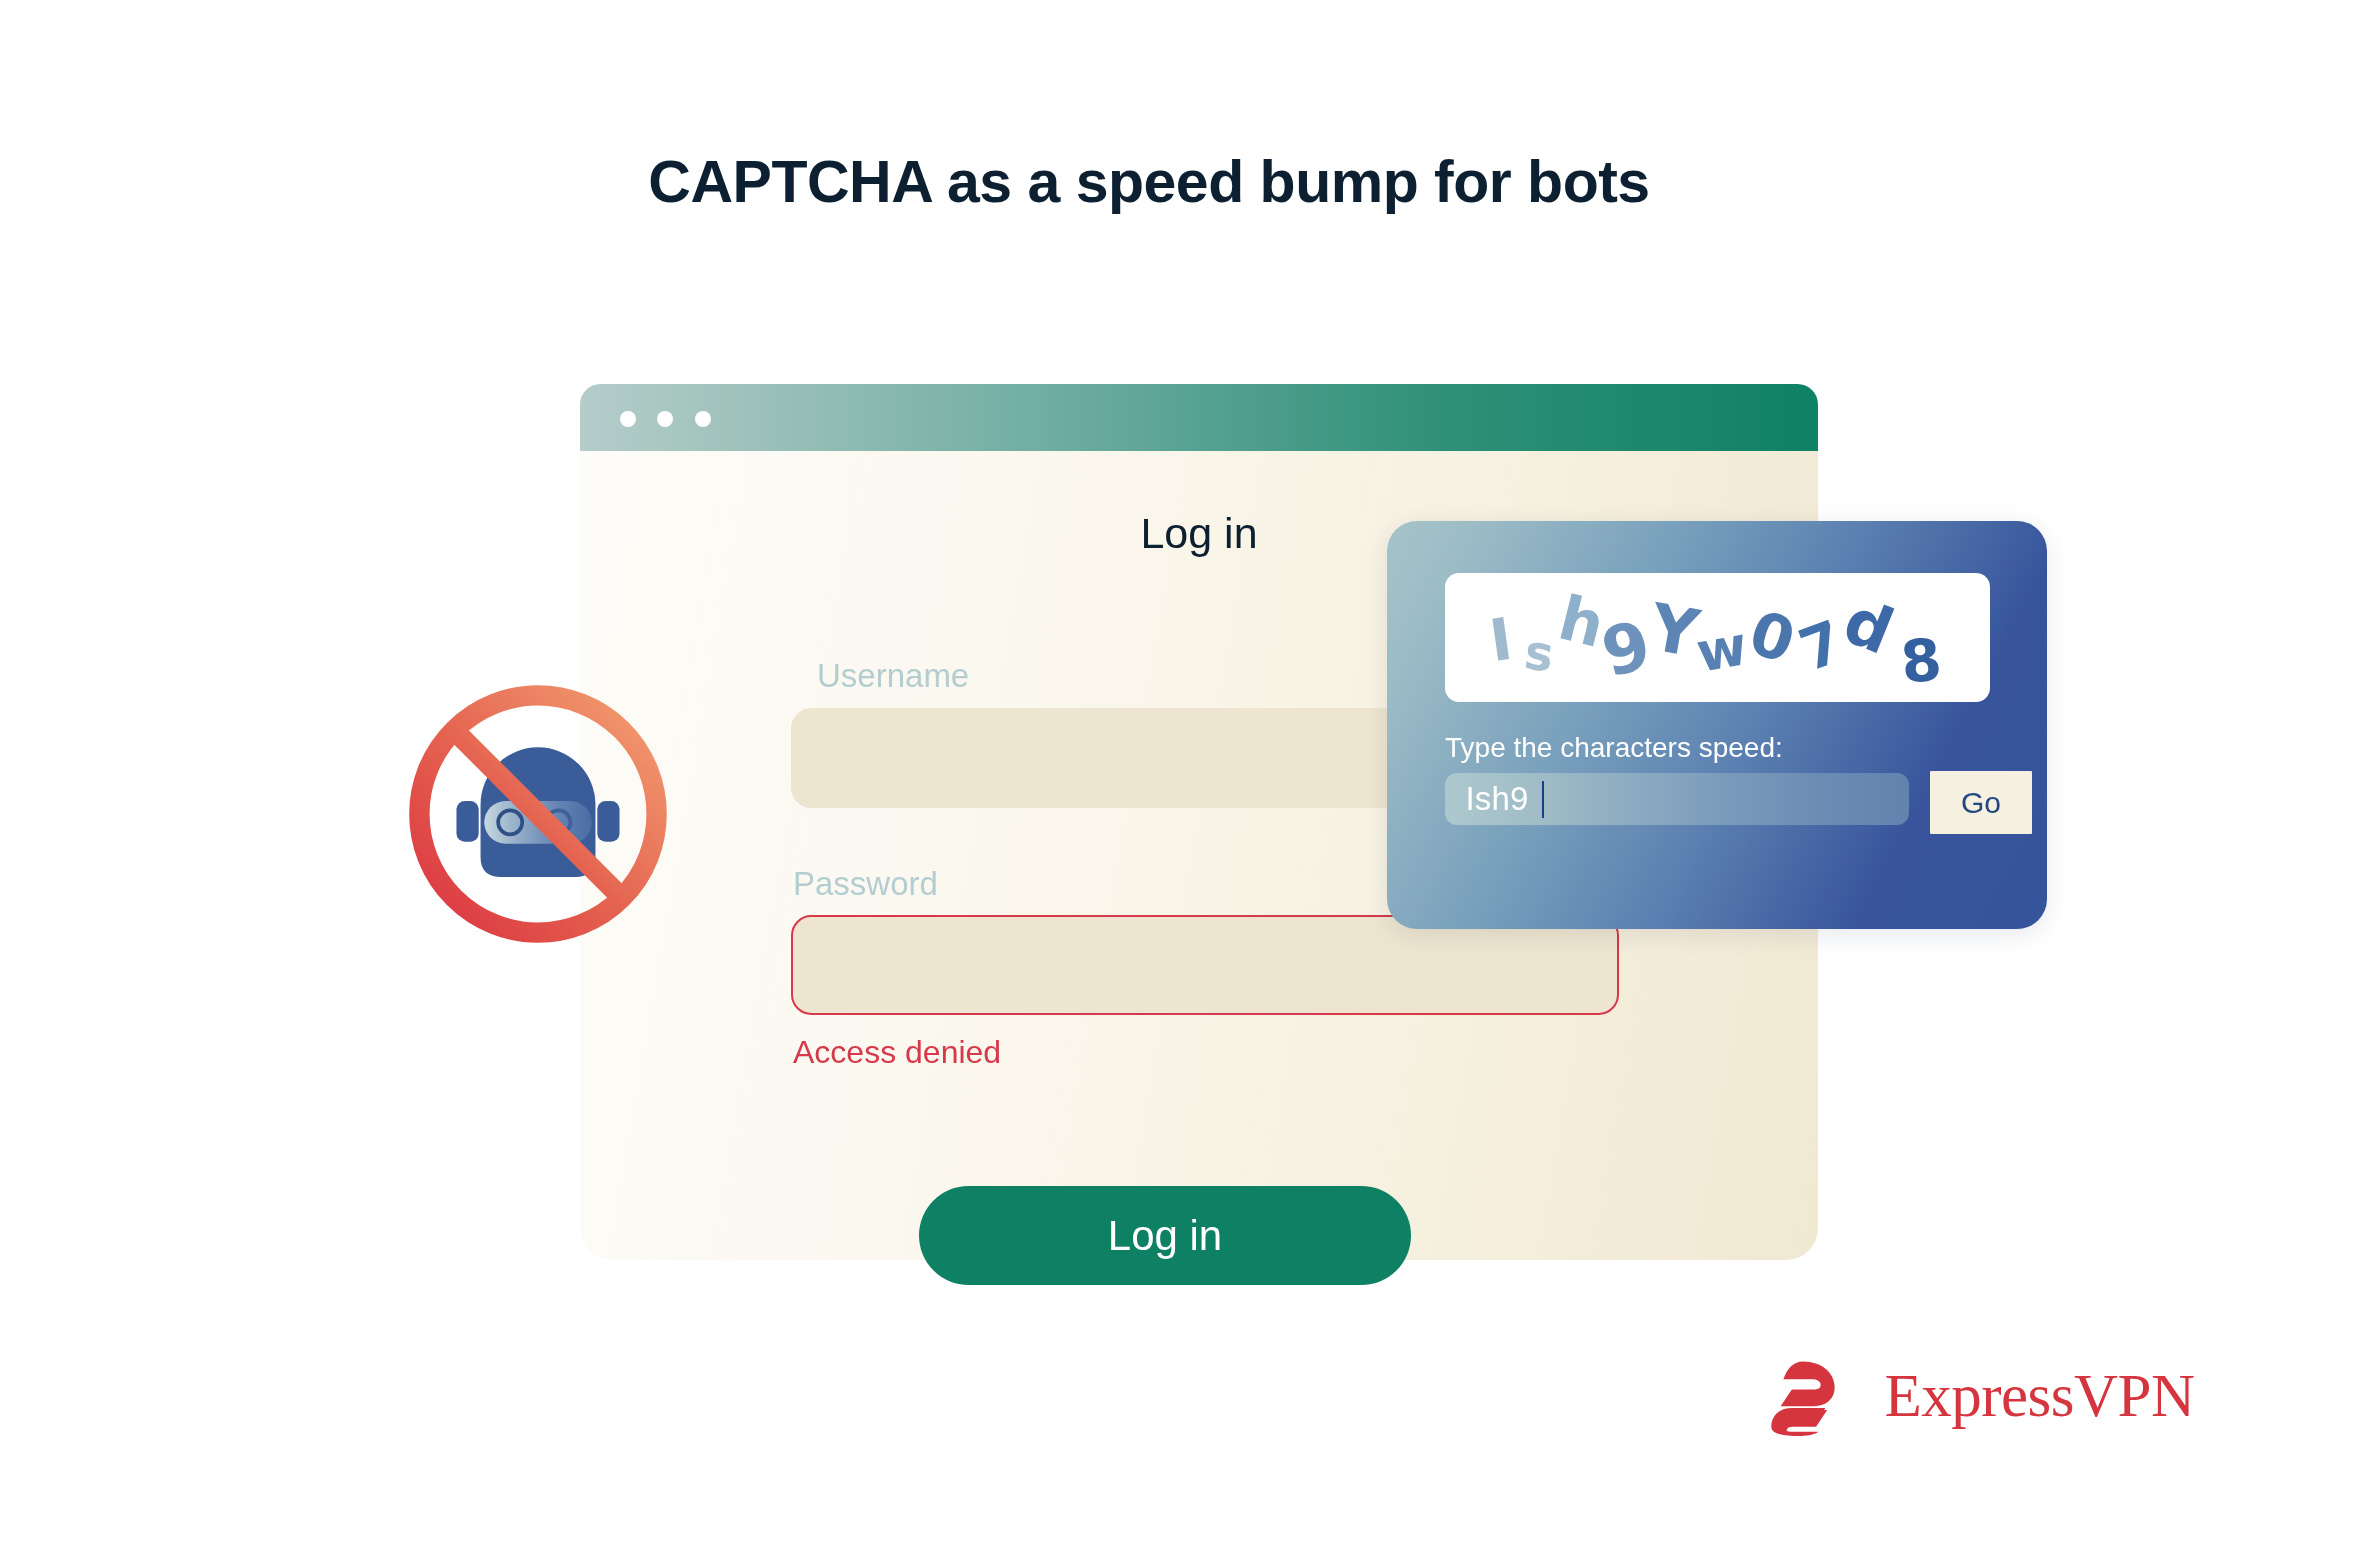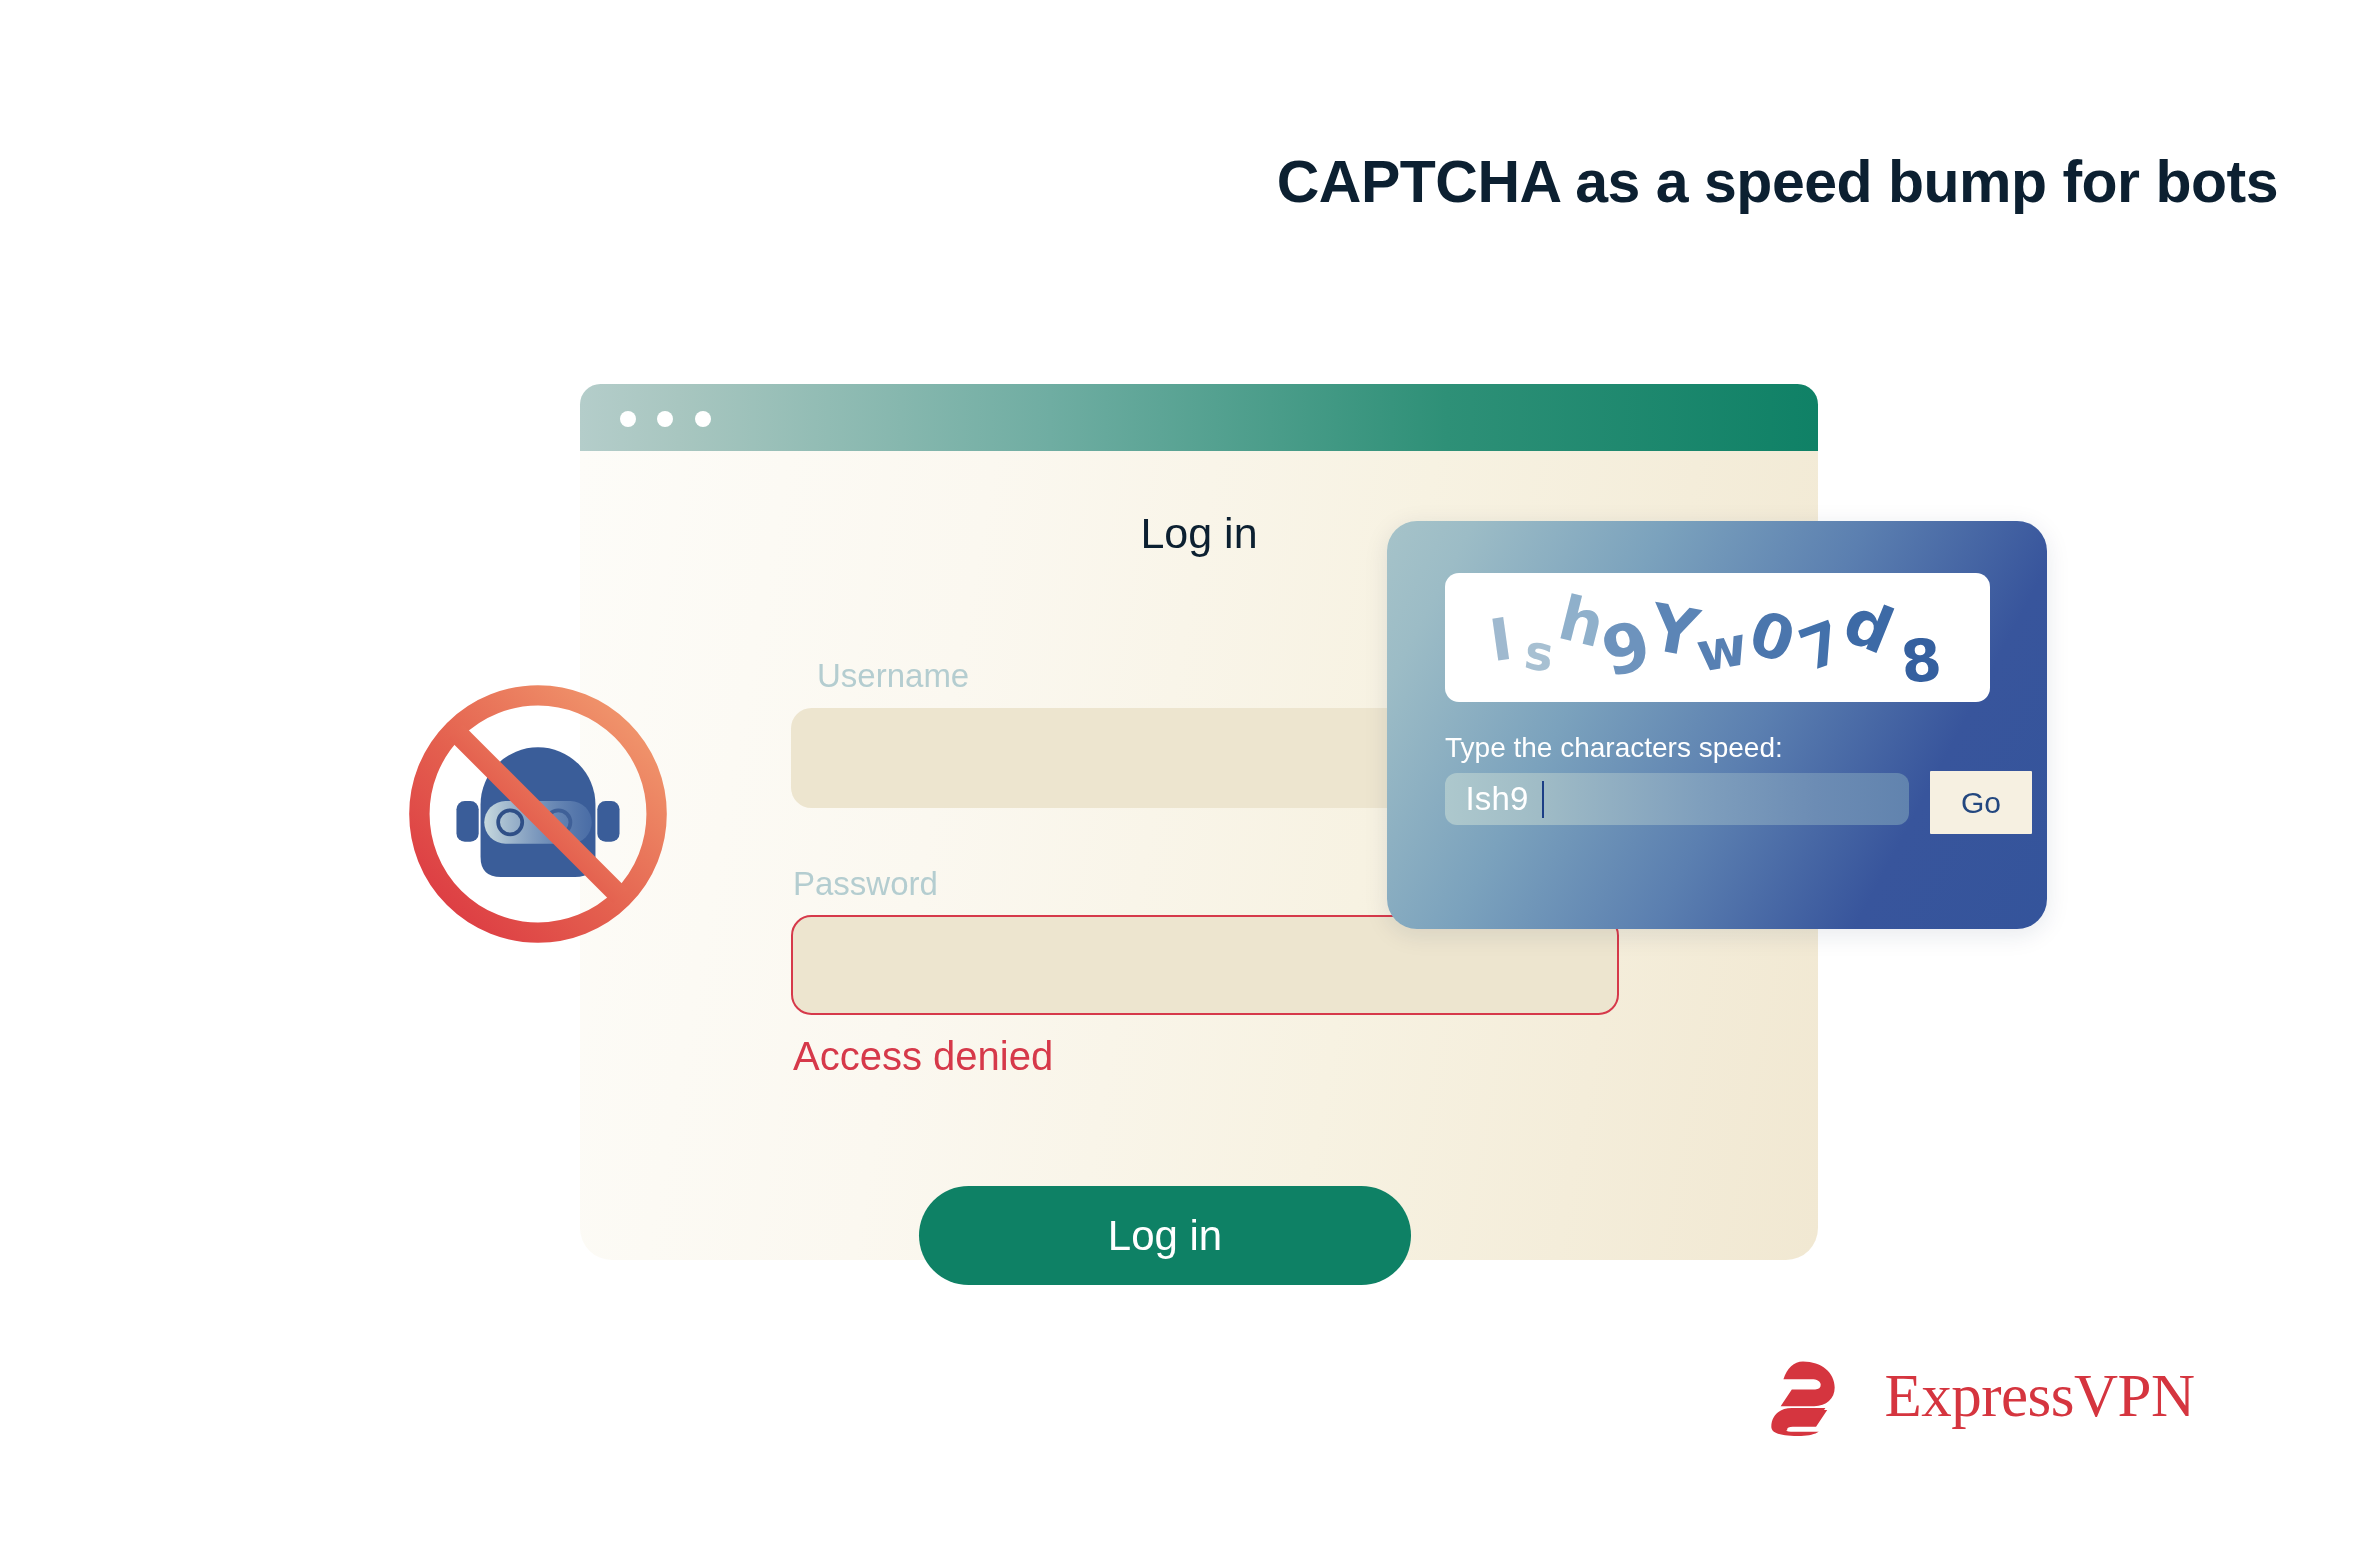"CAPTCHA as a speed bump" .title { padding-right: 97px -> 77px; text-align: right -> center }
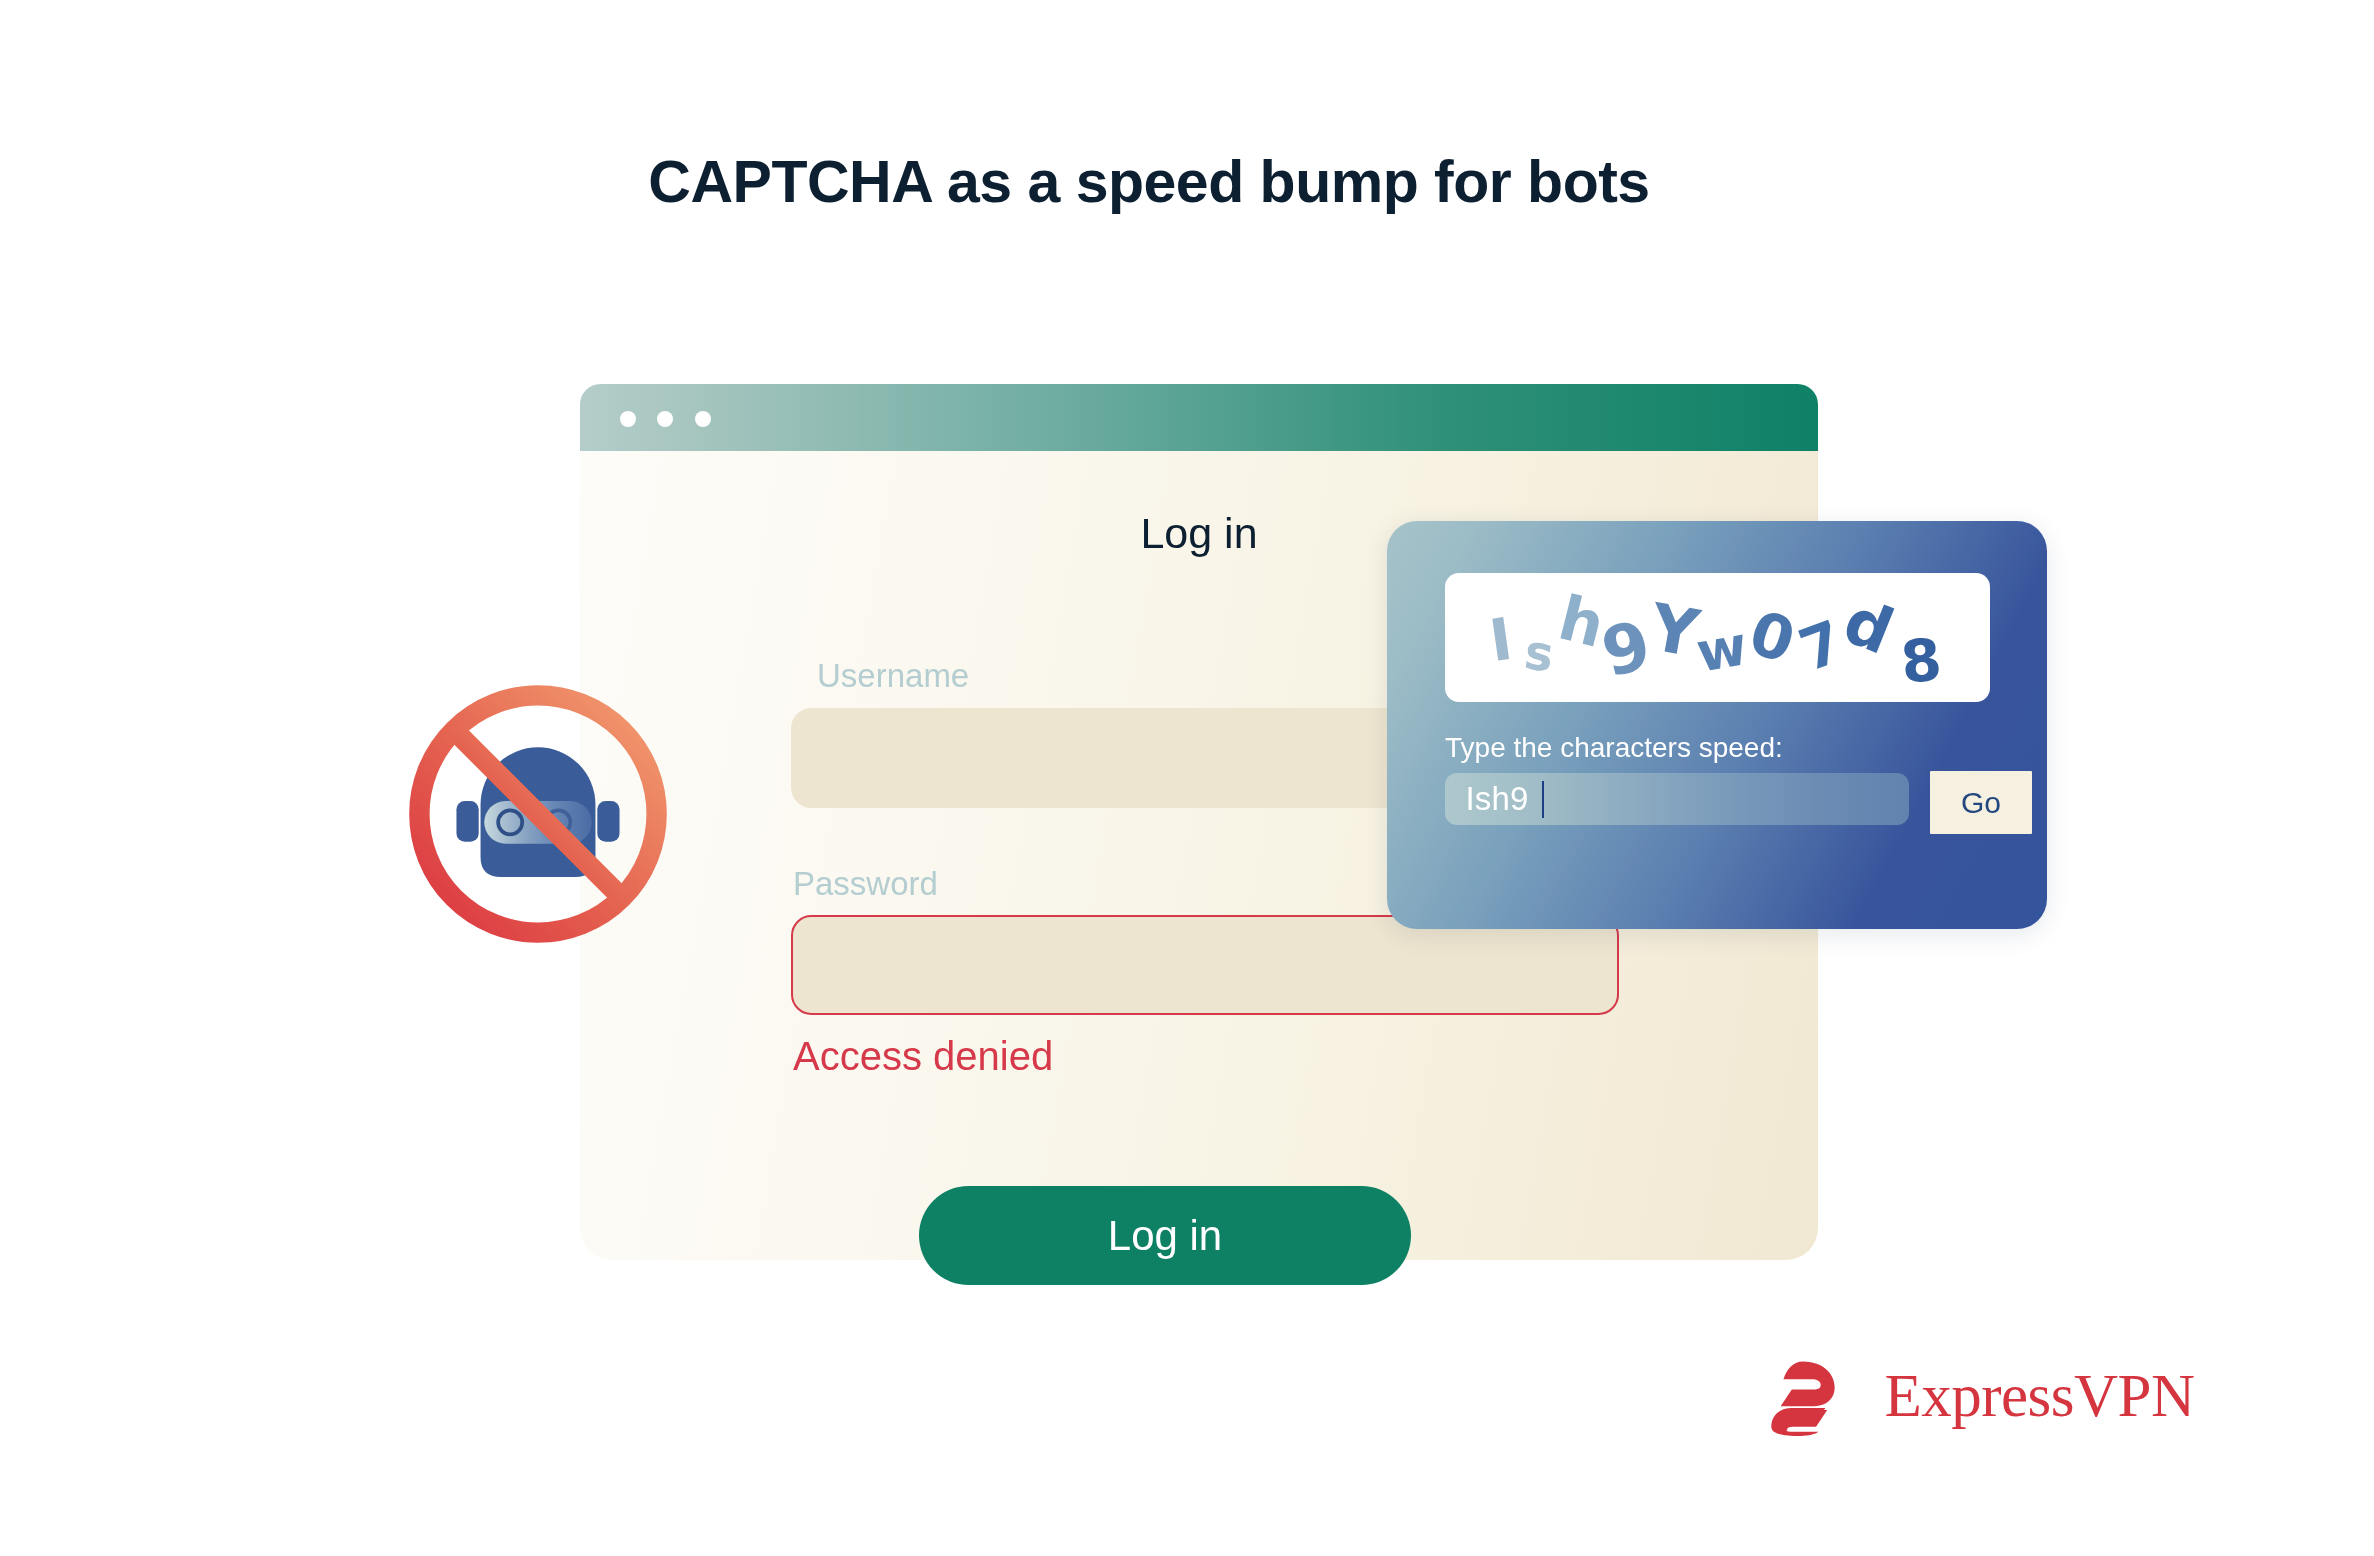"Access denied" .error-msg { font-size: 40px -> 32px }
